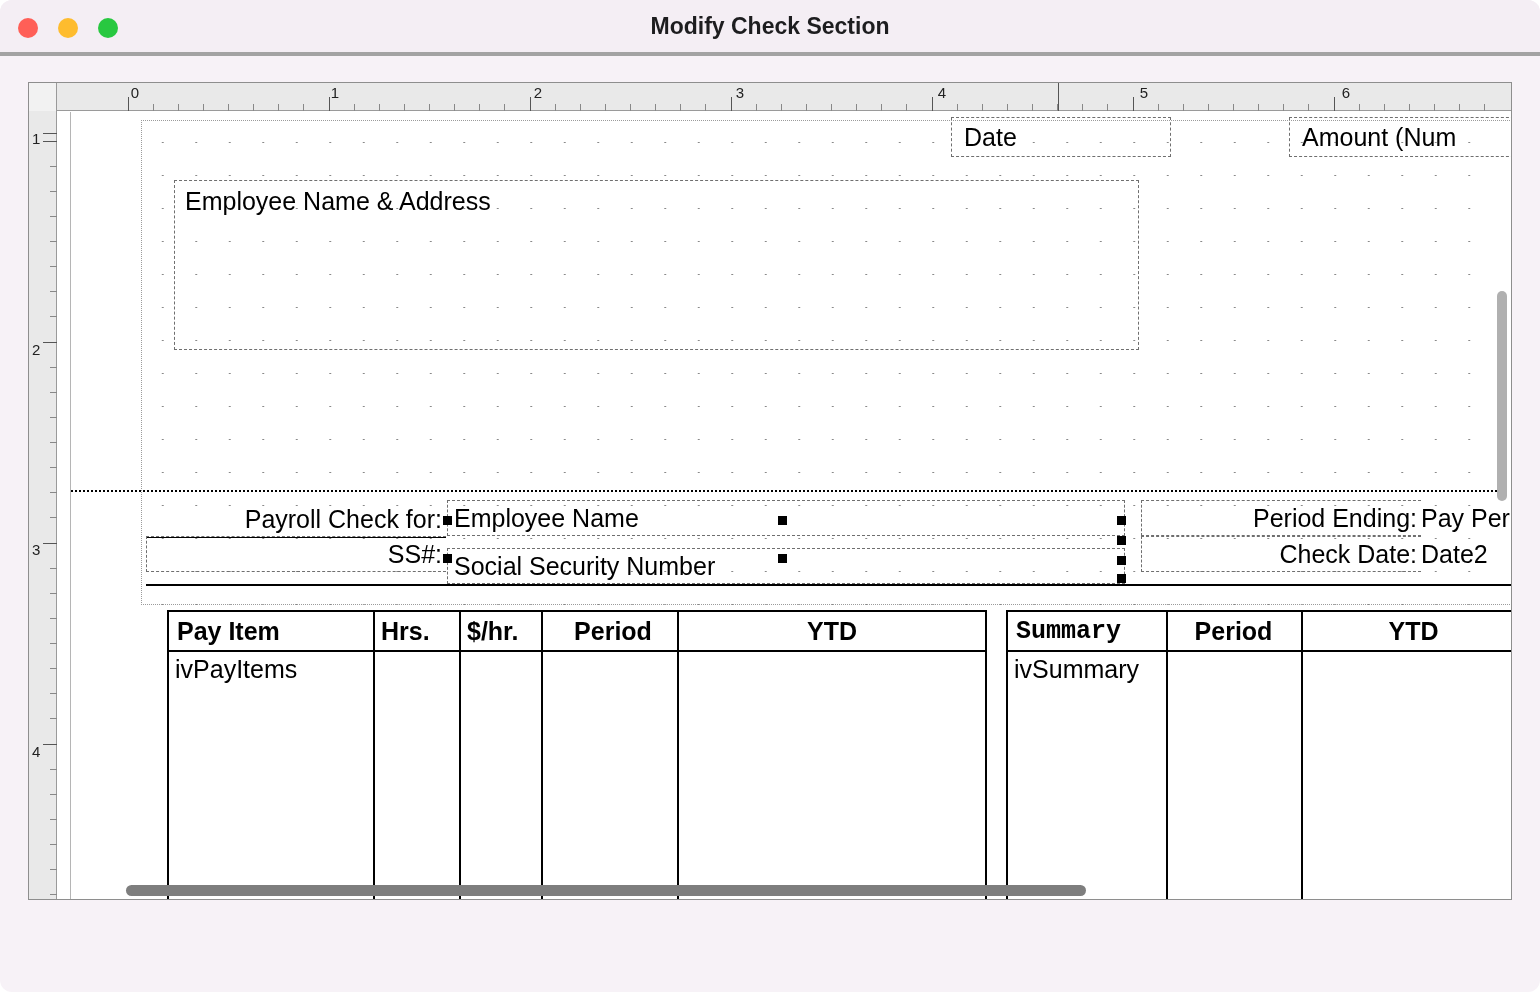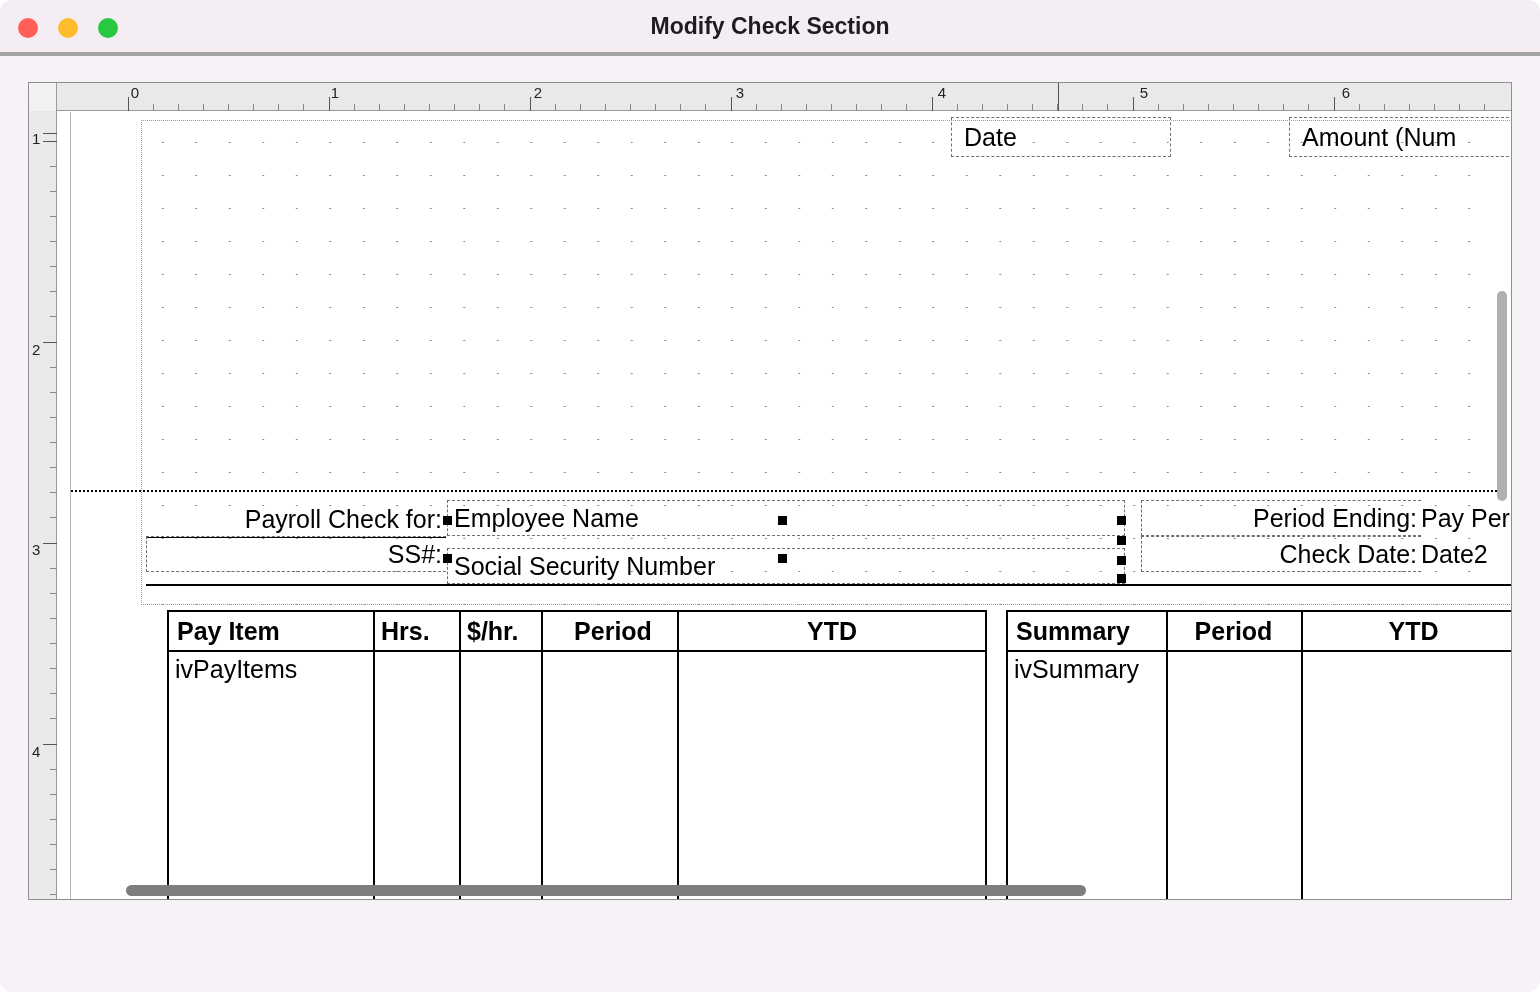"Employee Name & Address" div.field { html: none -> <div>Employee Name &amp; Address</div> }
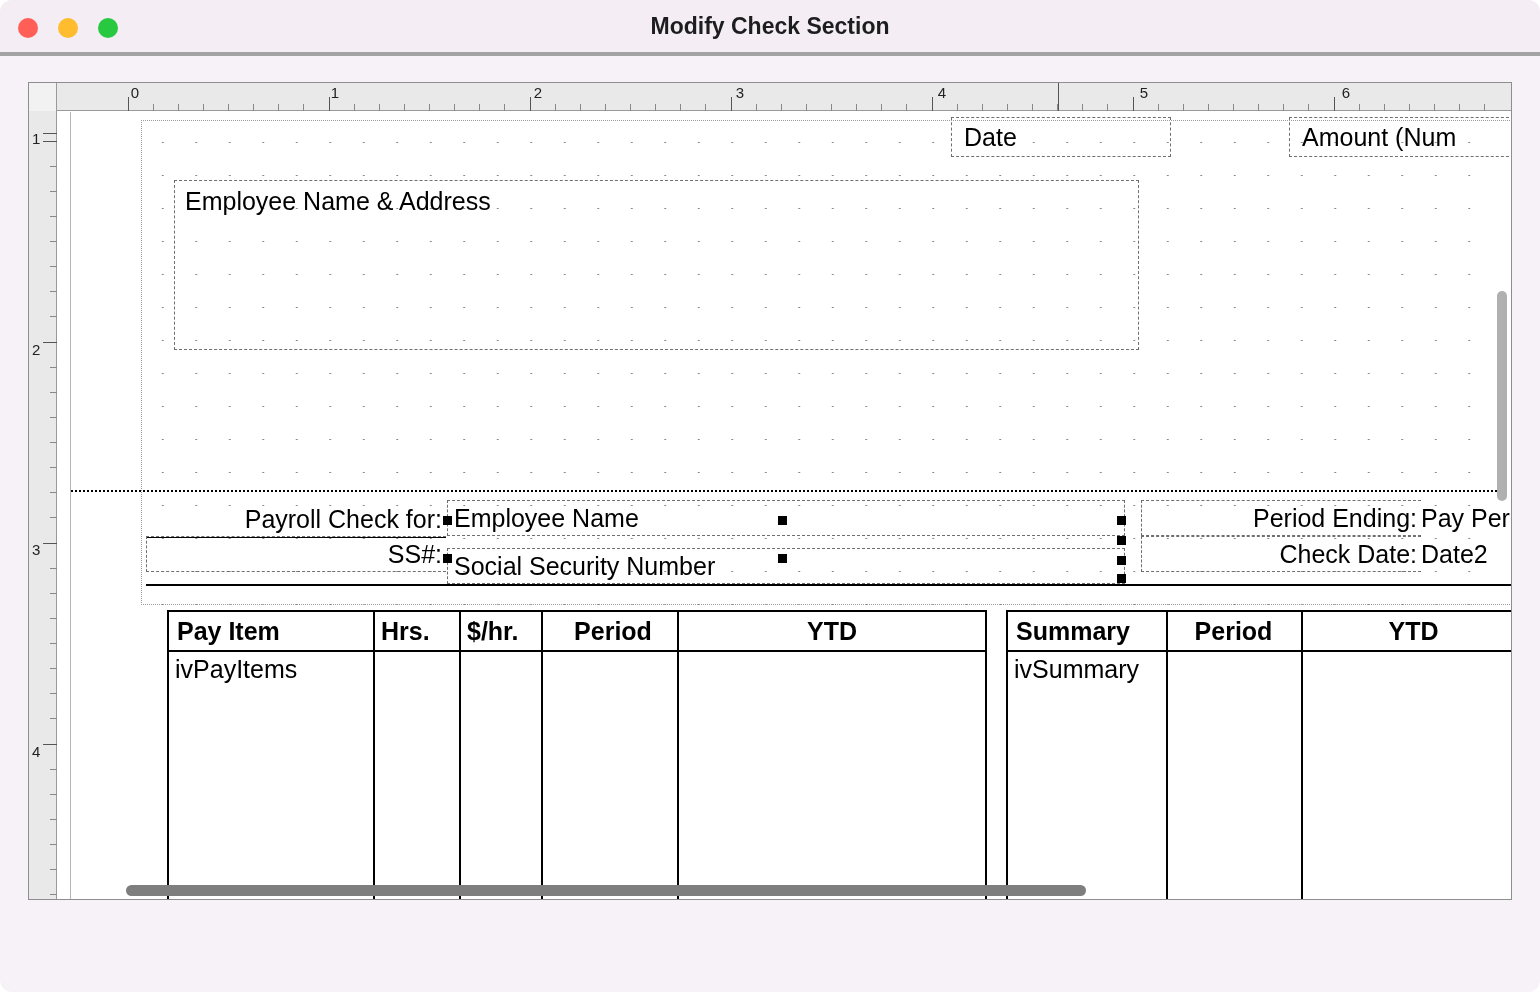"Summary" div.cell-label { font-family: none -> Liberation Mono, monospace }
